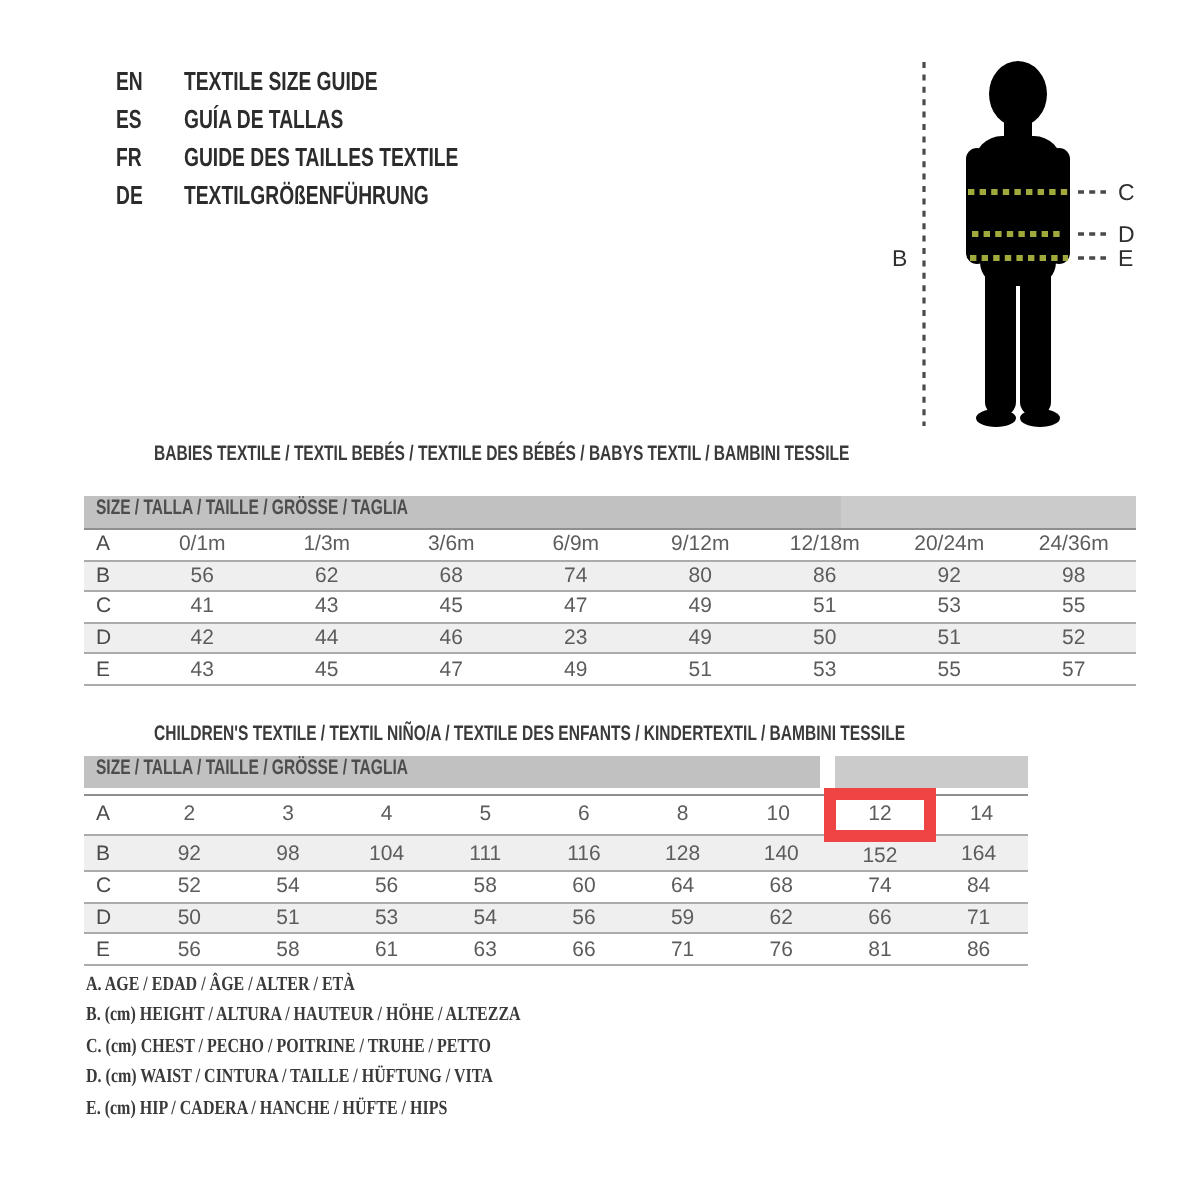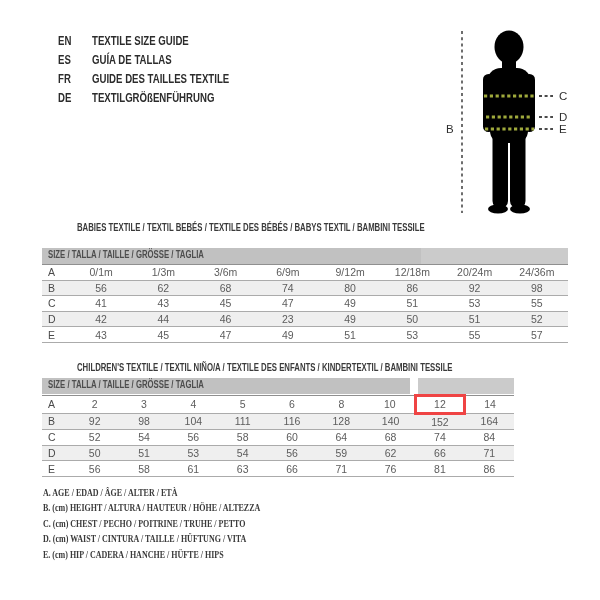"12" table.tbl td.cell-box { border: 3px solid #ef4444 -> 6px solid #ef4444 }
